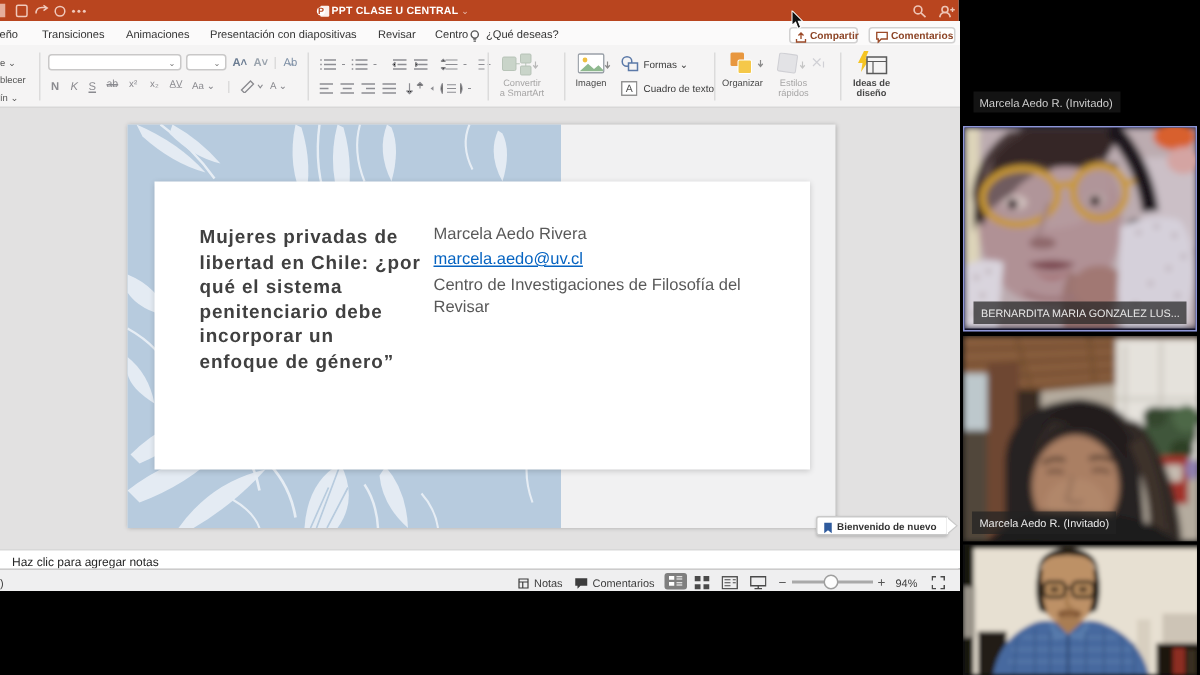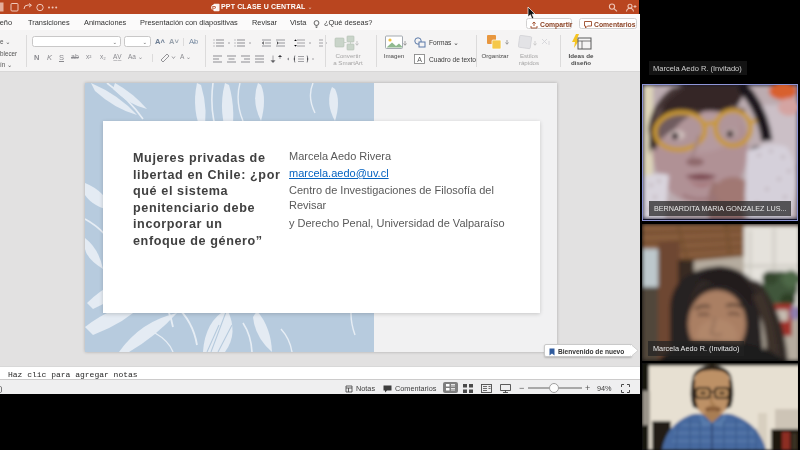"Vista" span.mi { text: Vista -> Centro }
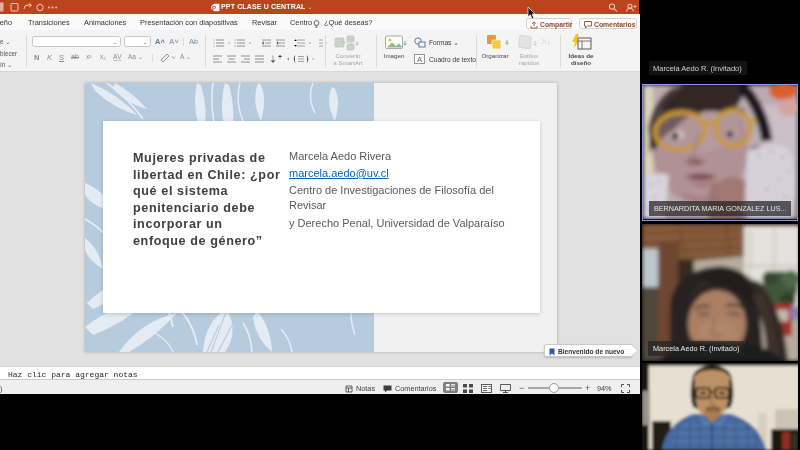"y Derecho Penal, Universidad de" span.scol { html: <span>y Derecho Penal, Universidad de Valparaíso</span> -> none }
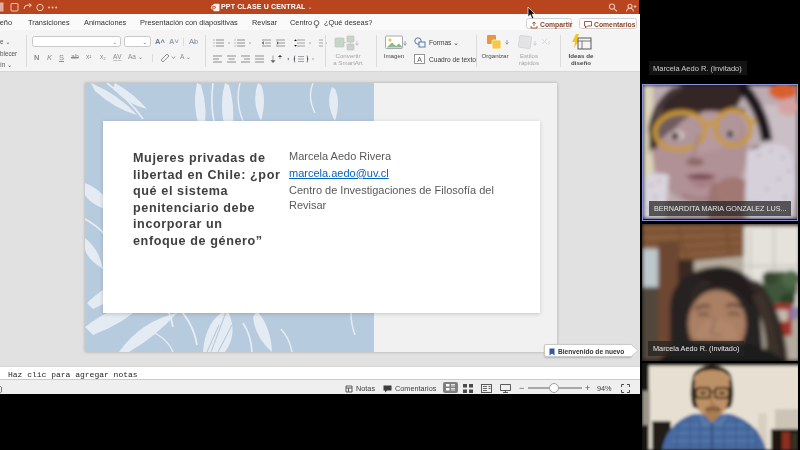"Haz clic para agregar notas" #notes span { font-family: Liberation Mono, monospace -> none }
